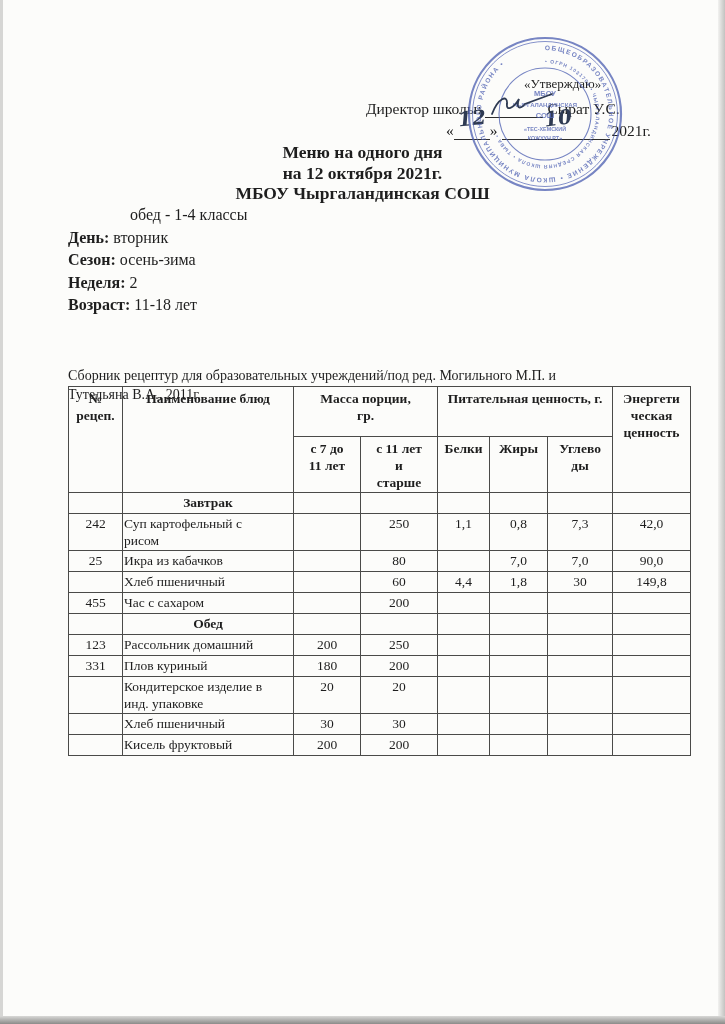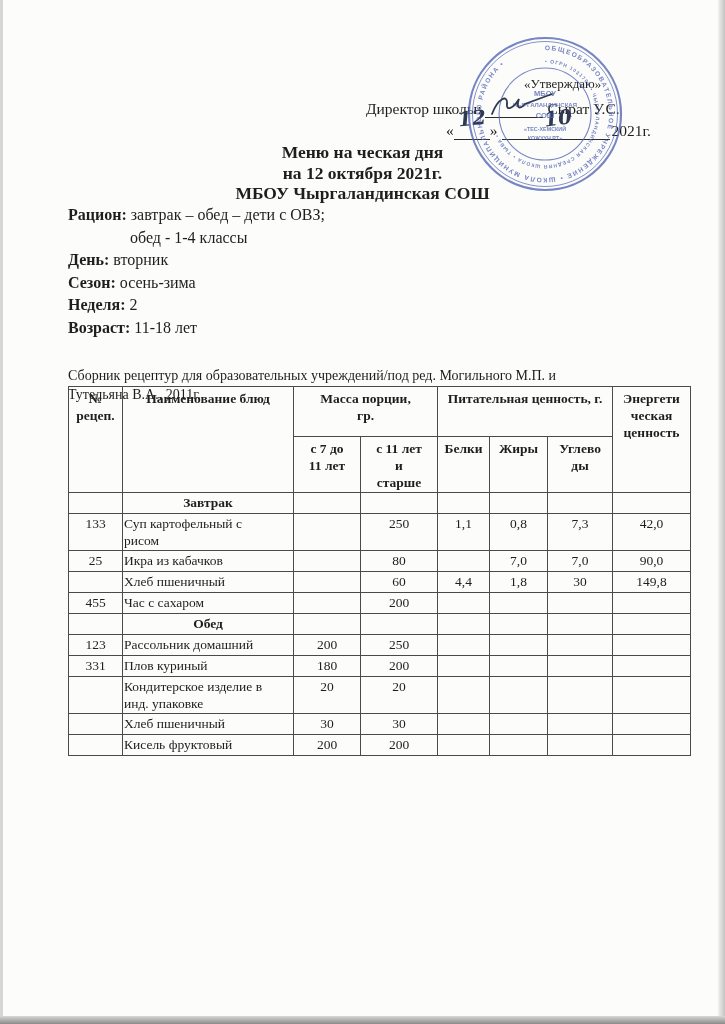"Меню на ческая дня" div { text: ческая -> одного }
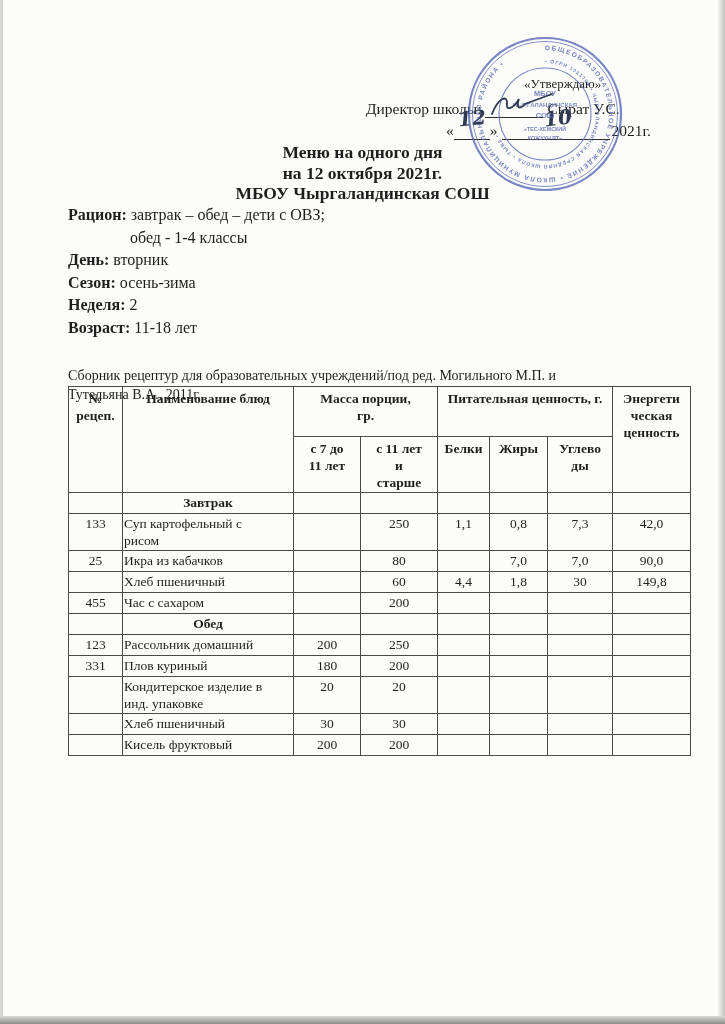"Рацион: завтрак – обед –" div.info-line { html: <div><b>Рацион:</b> <span>завтрак – обед – дети с ОВЗ;</span></div> -> none }
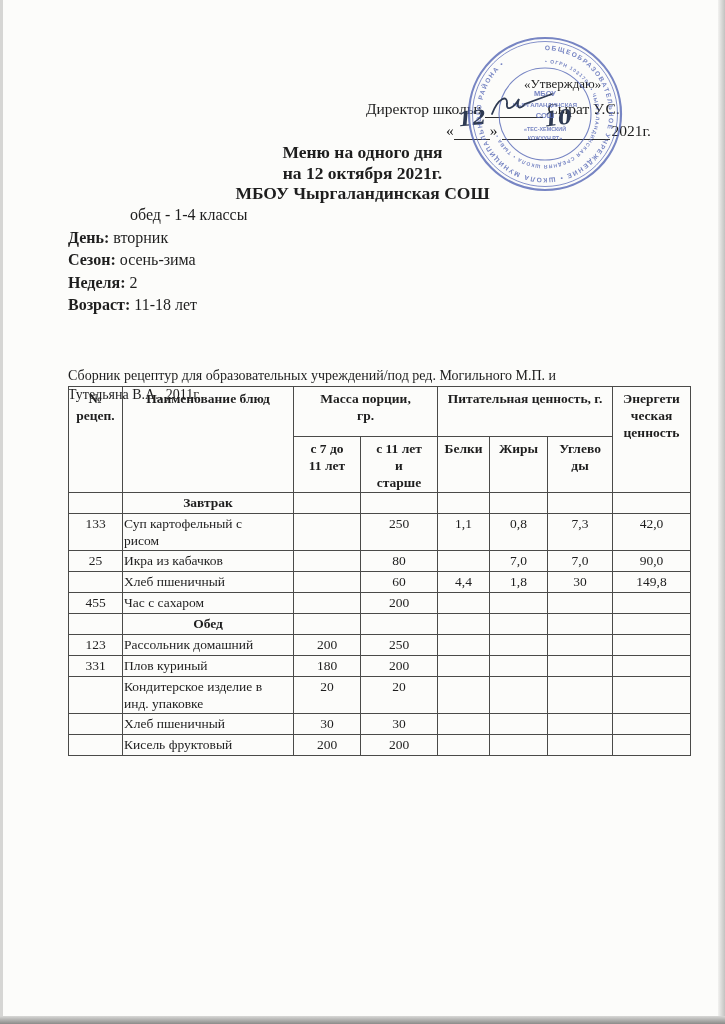"133" td { text: 133 -> 242 }
